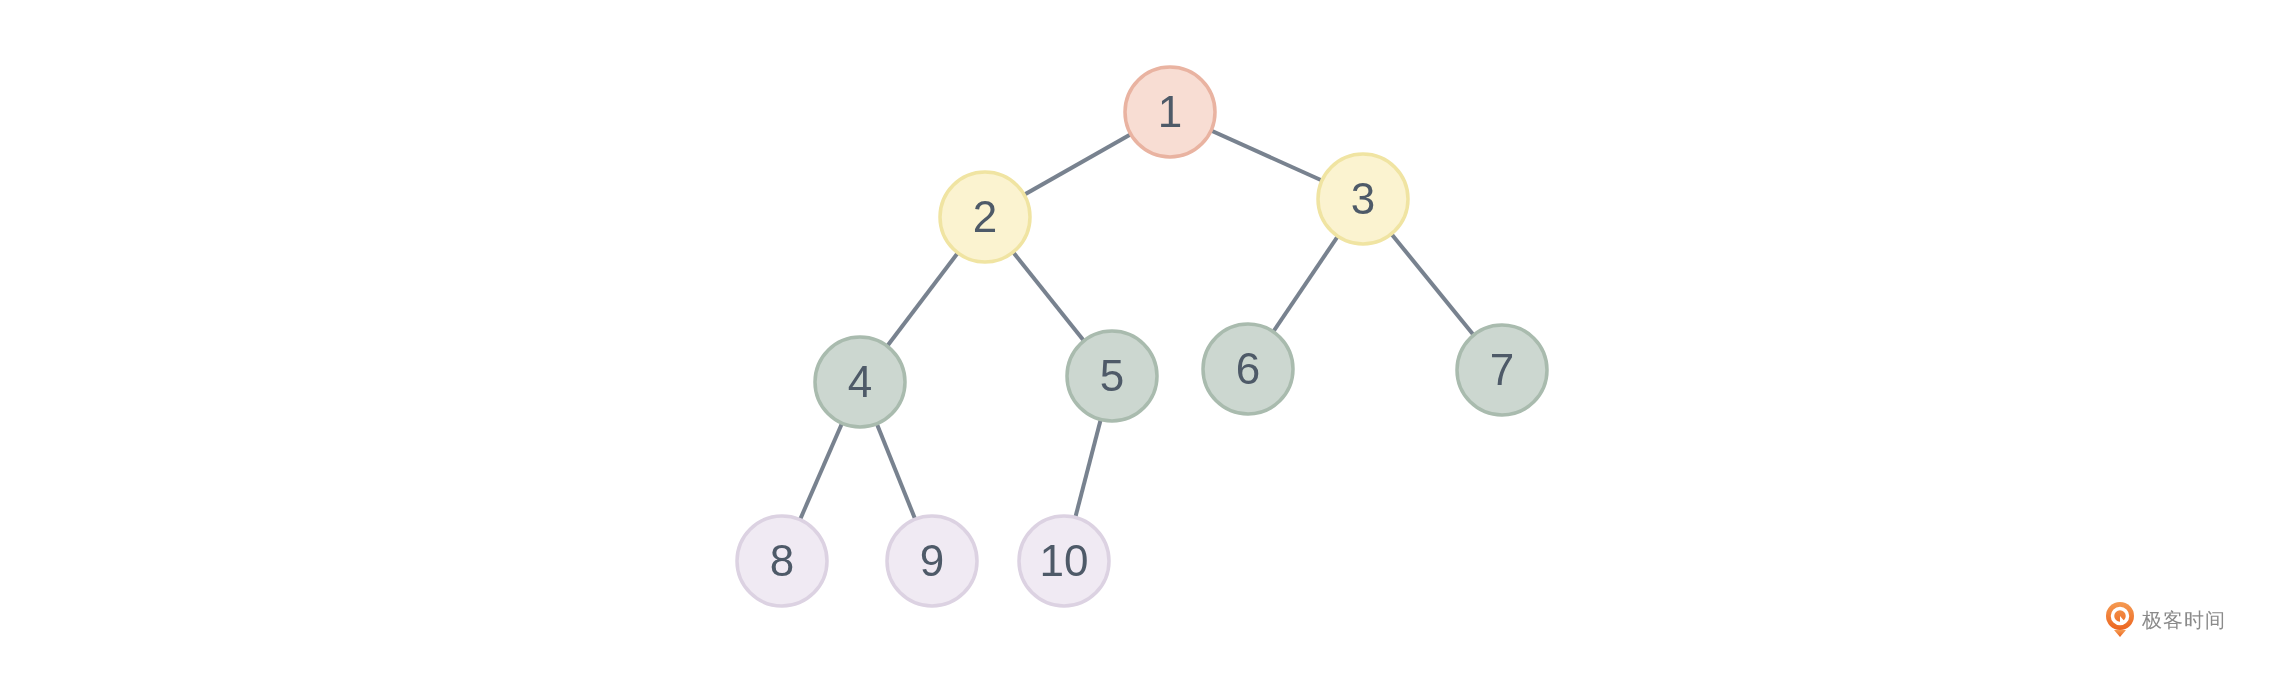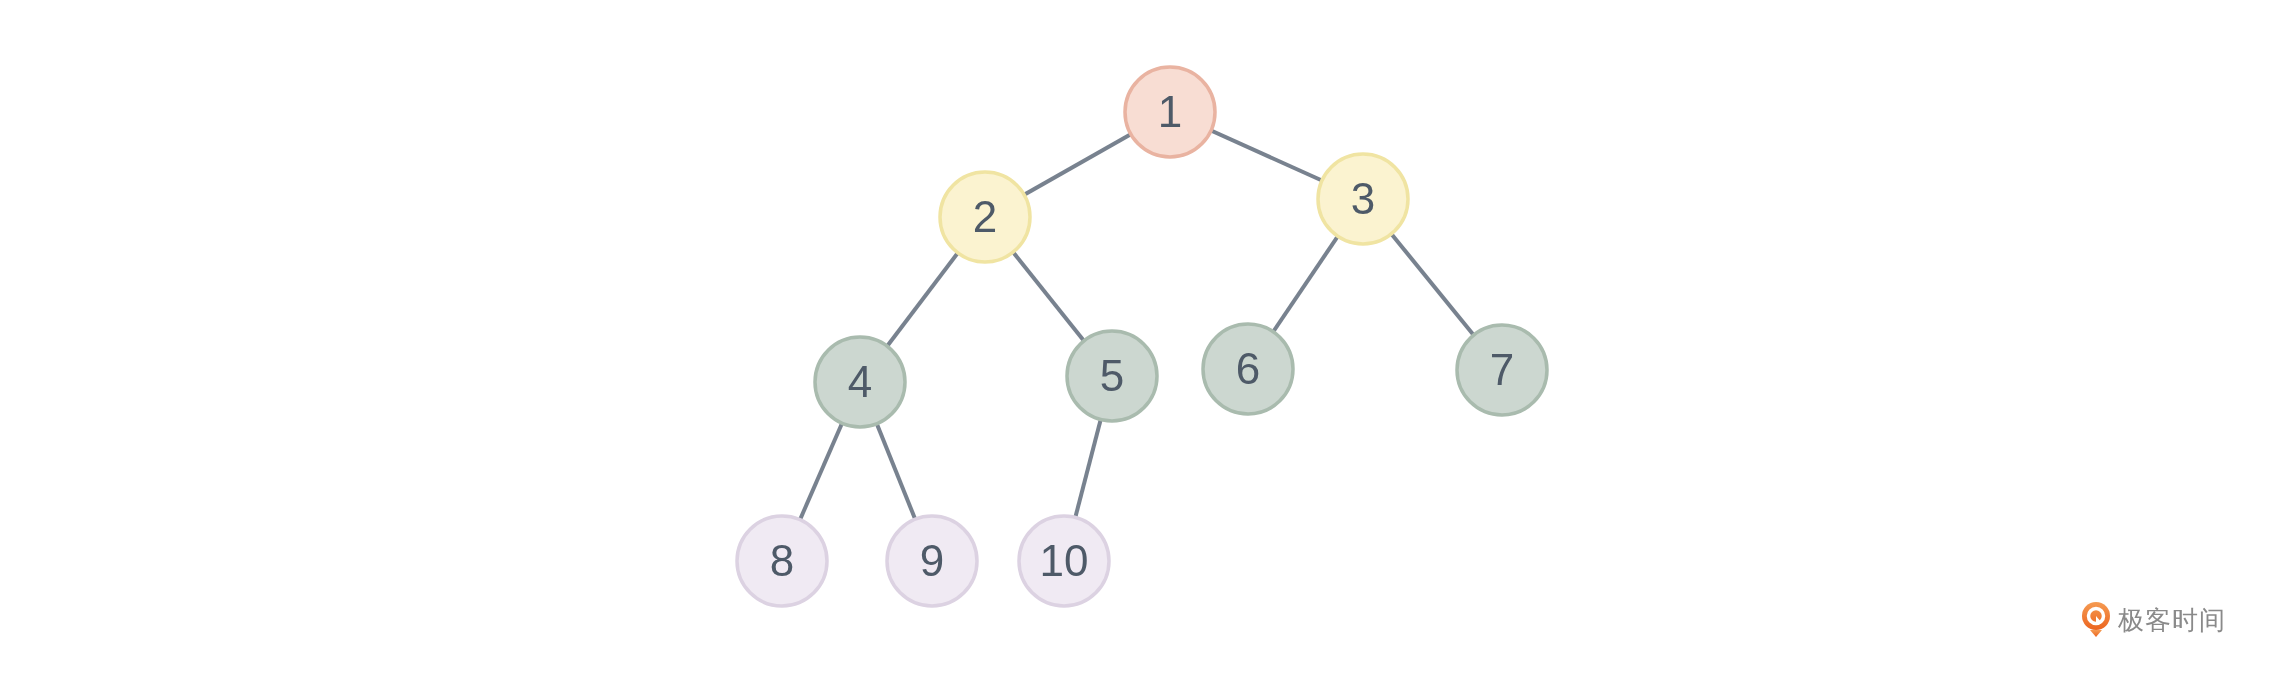"极客时间" .watermark-text { font-size: 26px -> 20px }
